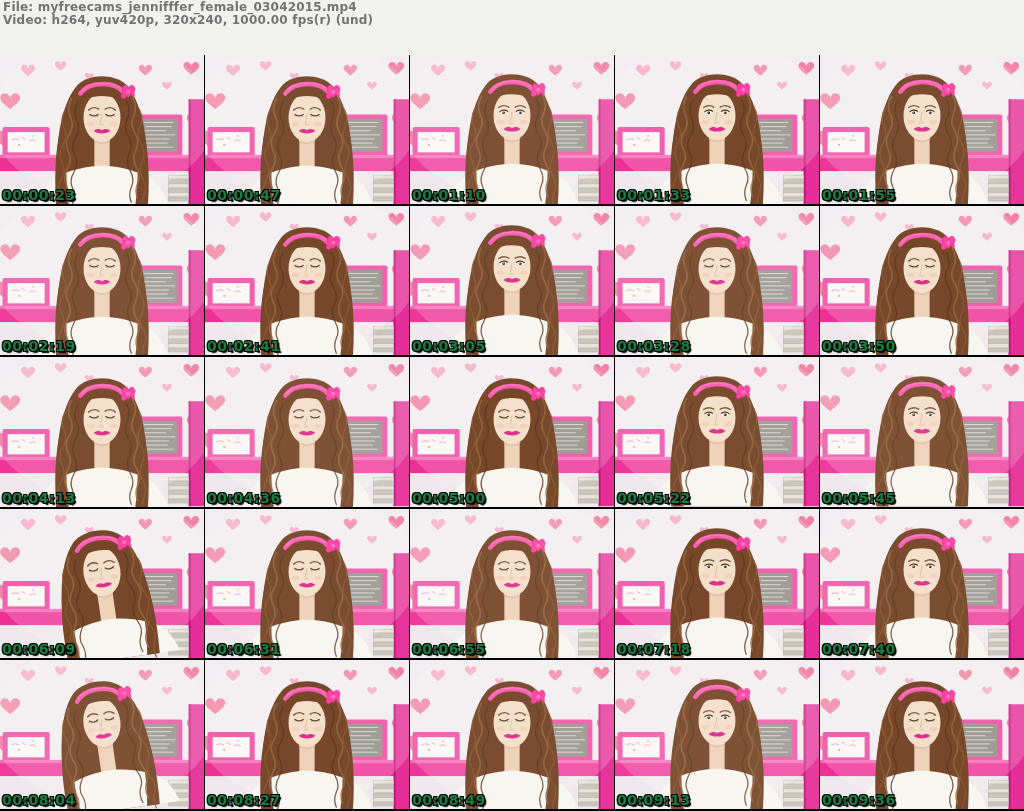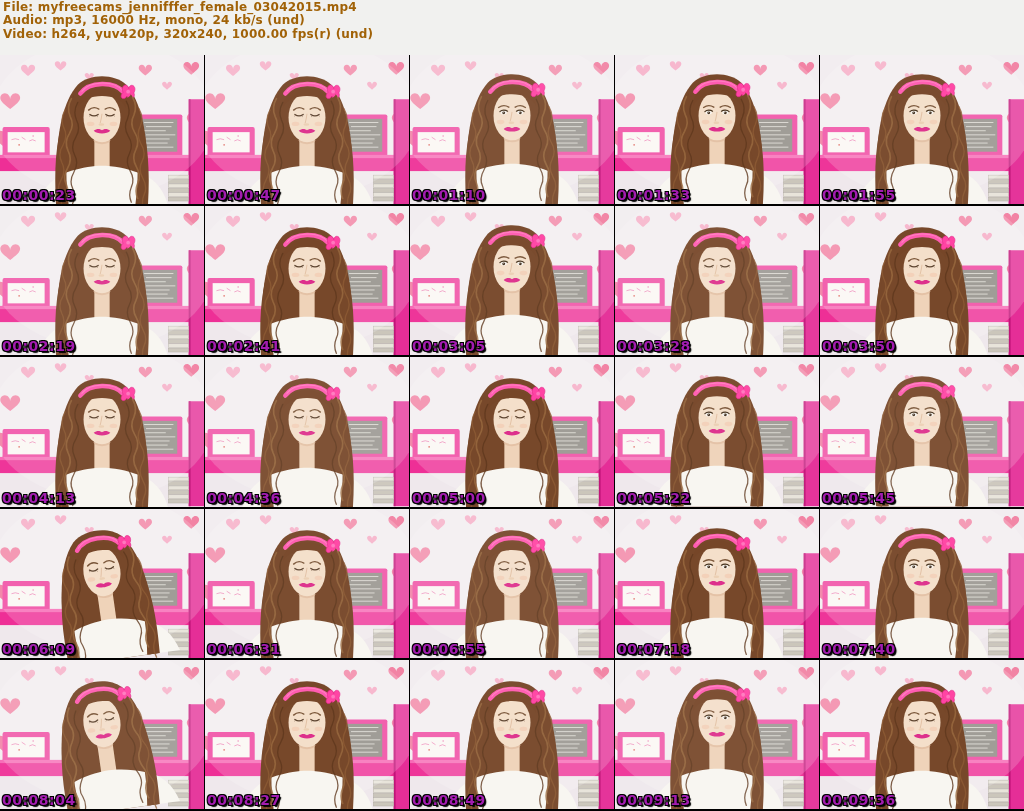"File:" .header { color: #a16207 -> #737373 }
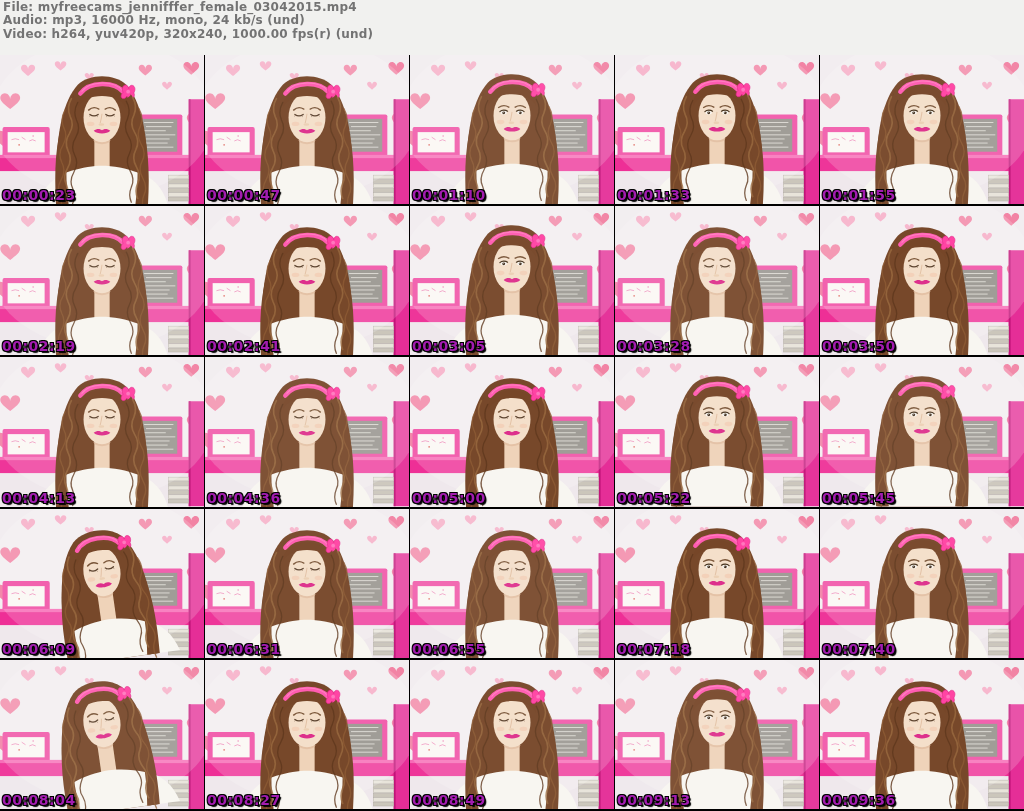"Audio: mp3, 16000 Hz, mono," div { html: <div>Audio: mp3, 16000 Hz, mono, 24 kb/s (und)</div> -> none }
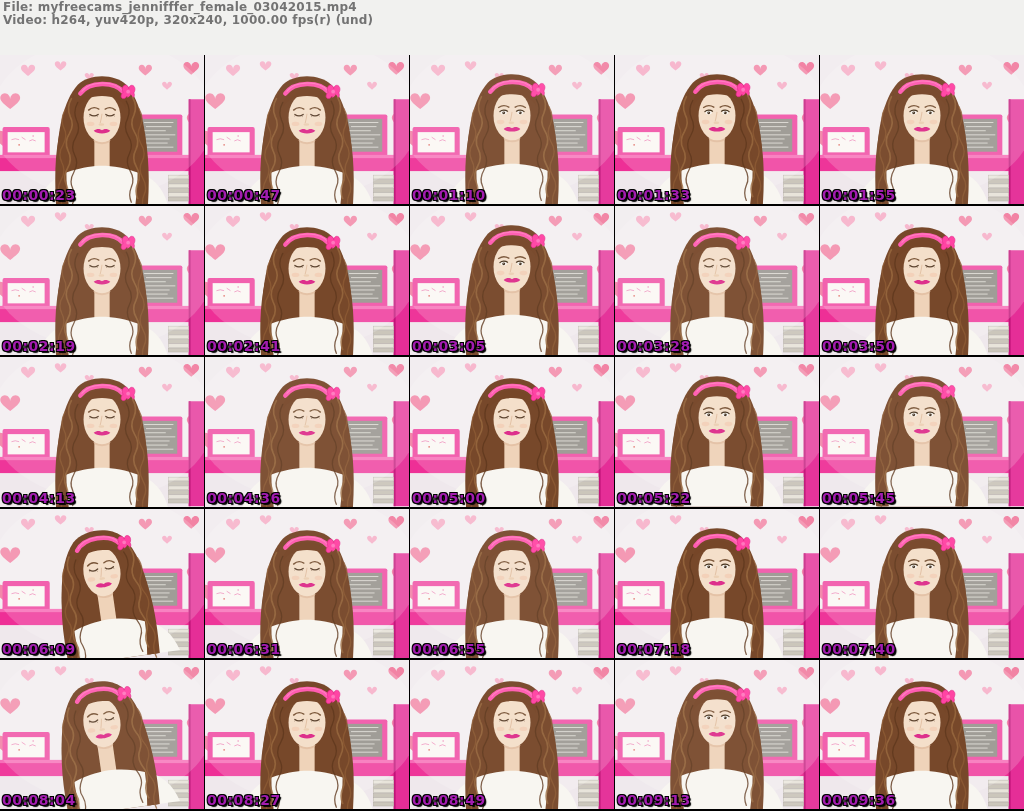"00:00:23" .ts { color: #a21caf -> #15803d }
